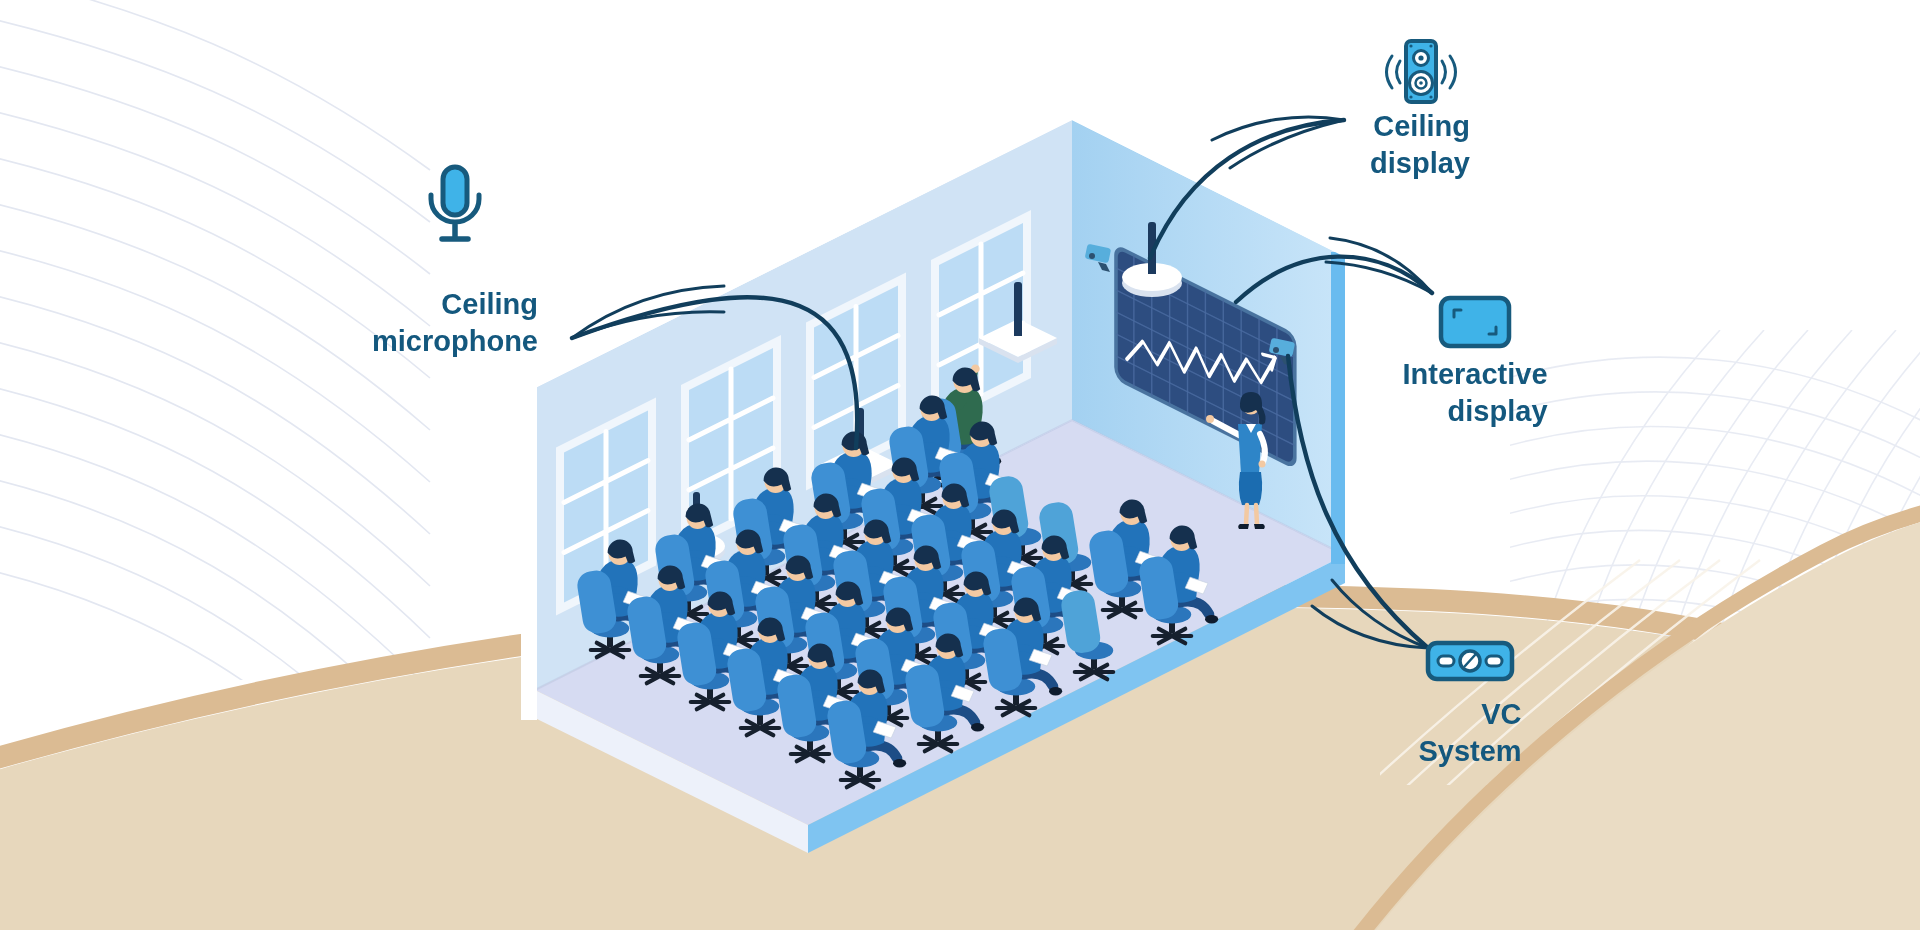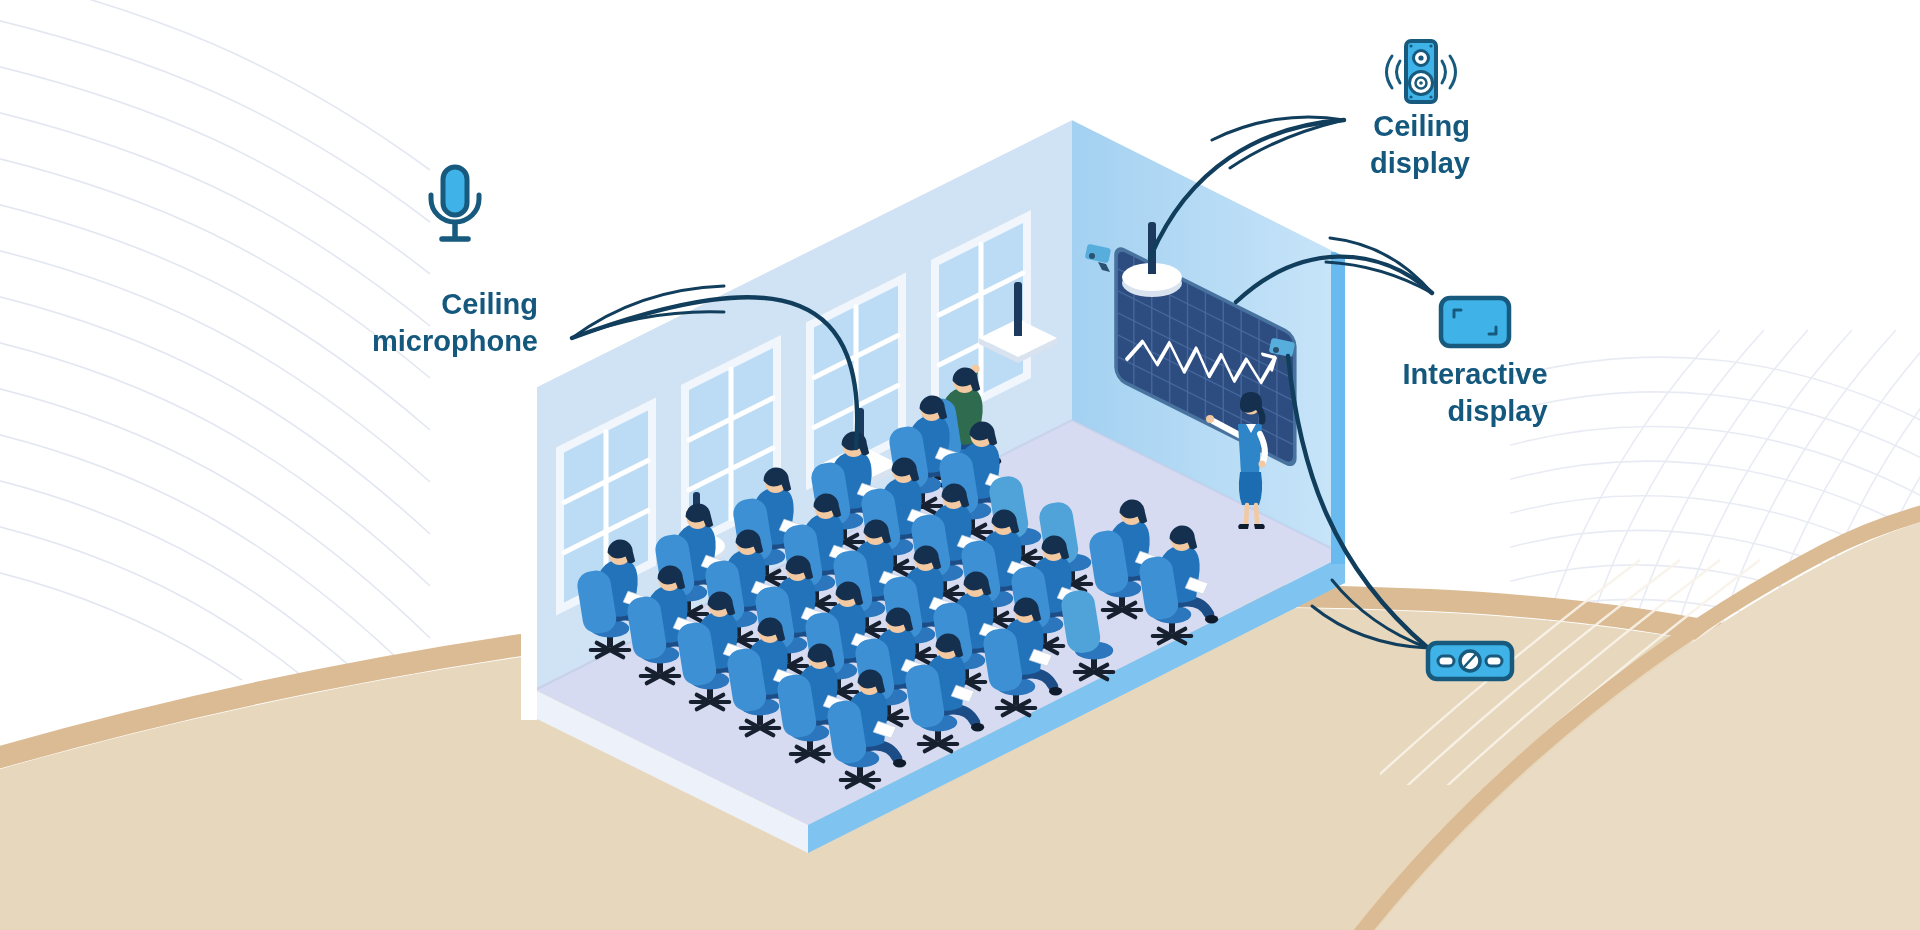"VC" div { html: none -> <div> <div>VC</div> <div>System</div> </div> }
